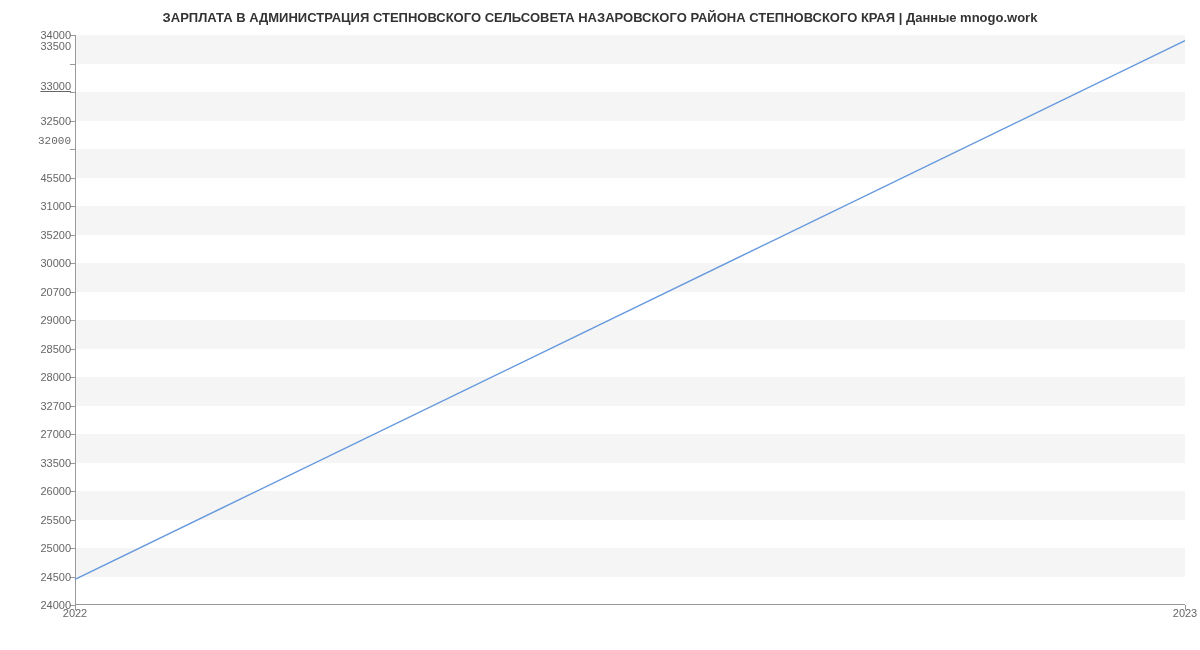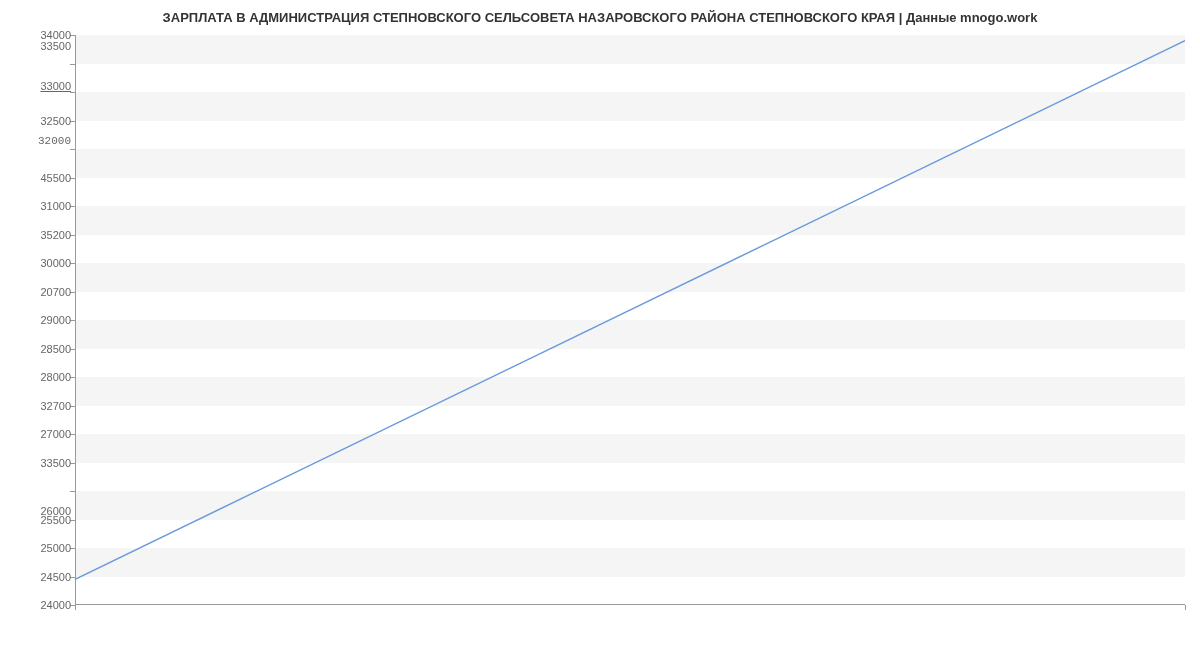"26000" div.y-label { top: 476px -> 456px }
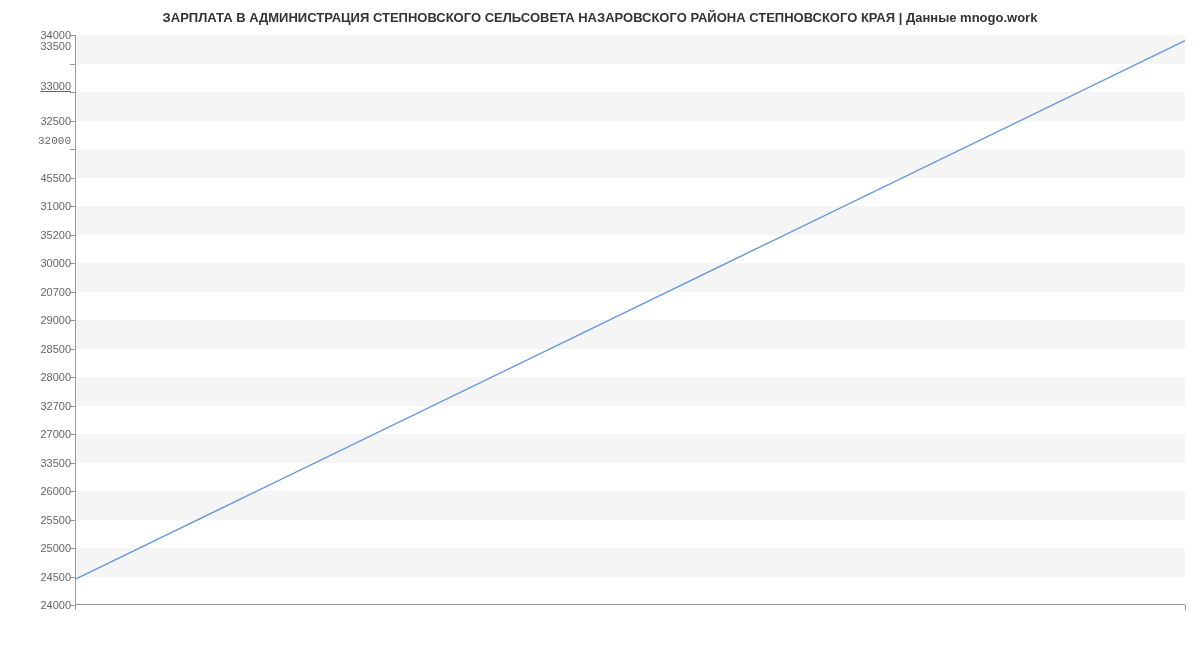"2022" div.x-axis-labels { html: none -> <div> <div>2022</div> <div>2023</div> </div> }
